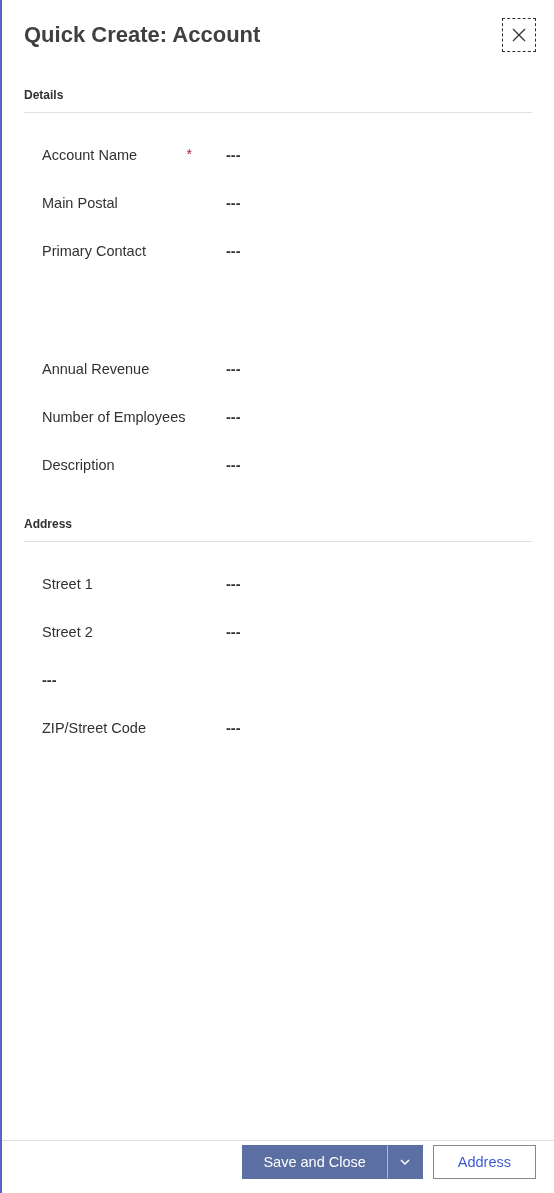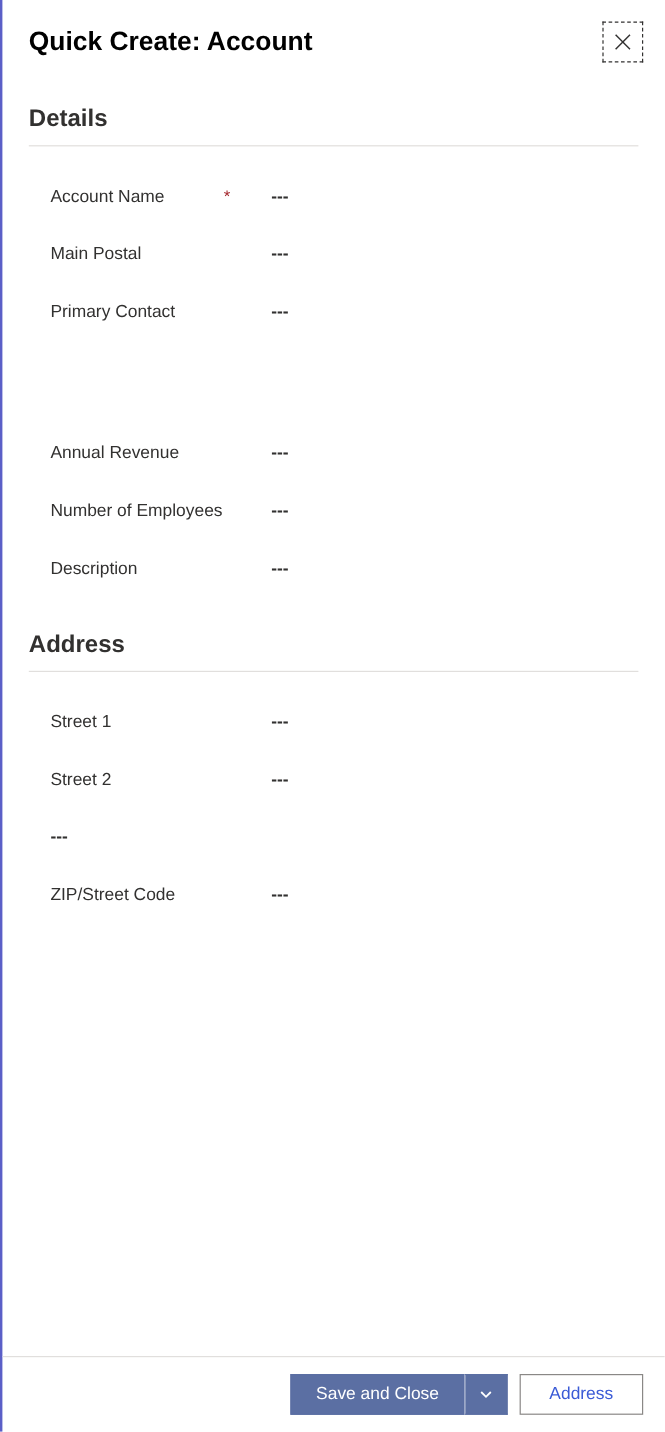"Quick Create: Account" .header-title { color: #000000 -> #404040 }
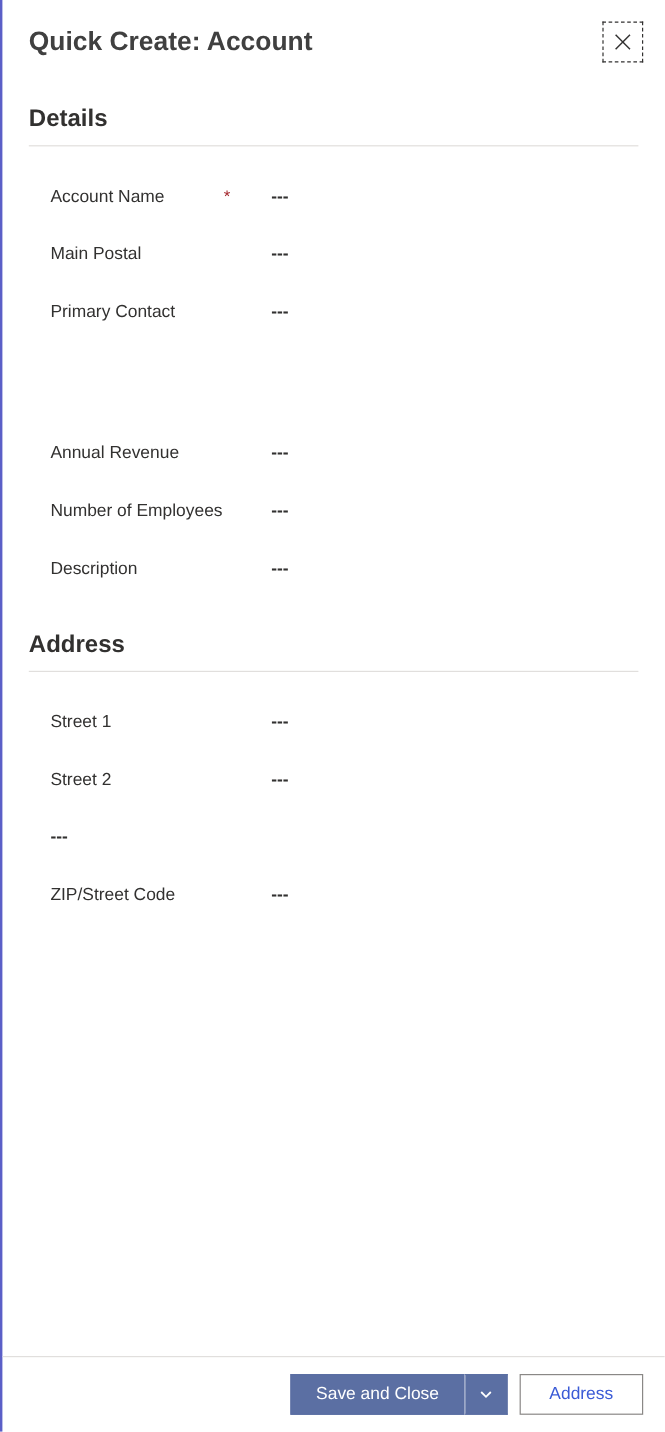"Details" .section-title { font-size: 20px -> 12px }
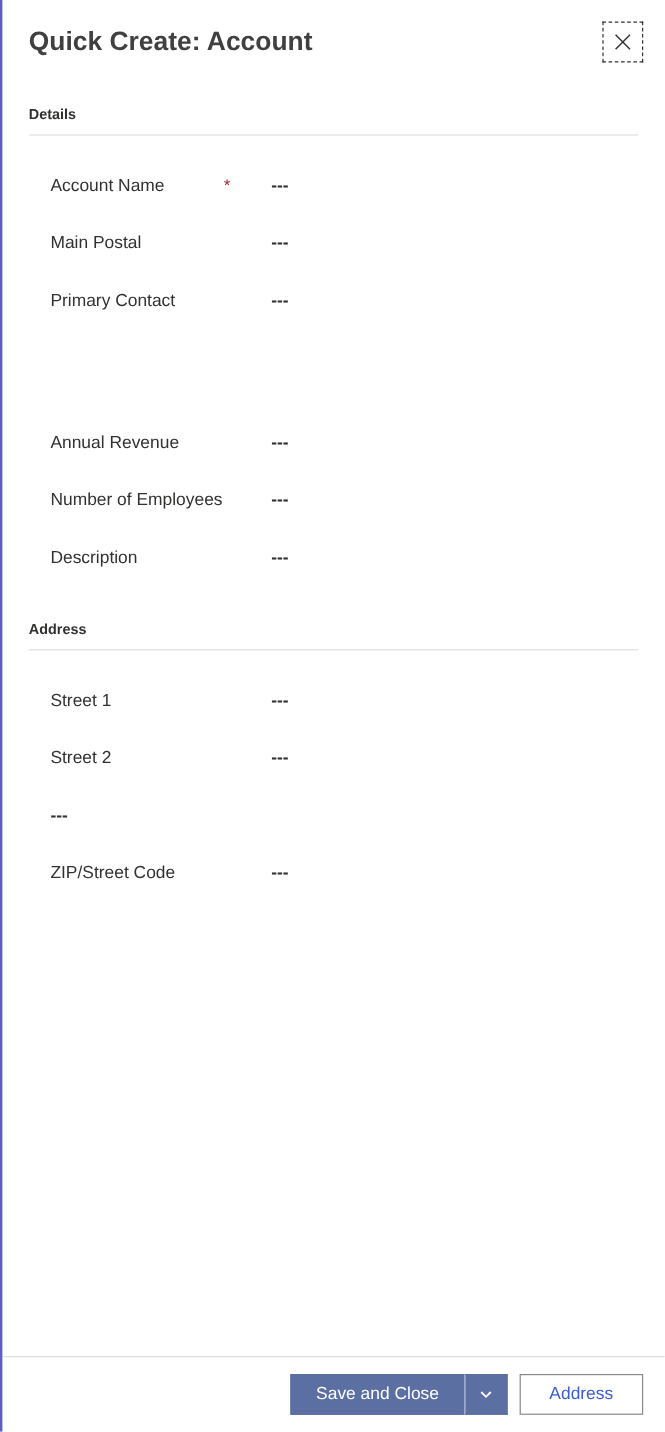"Save and Close" .footer { padding: 14px 18px 14px 0 -> 4px 18px 14px 0 }
